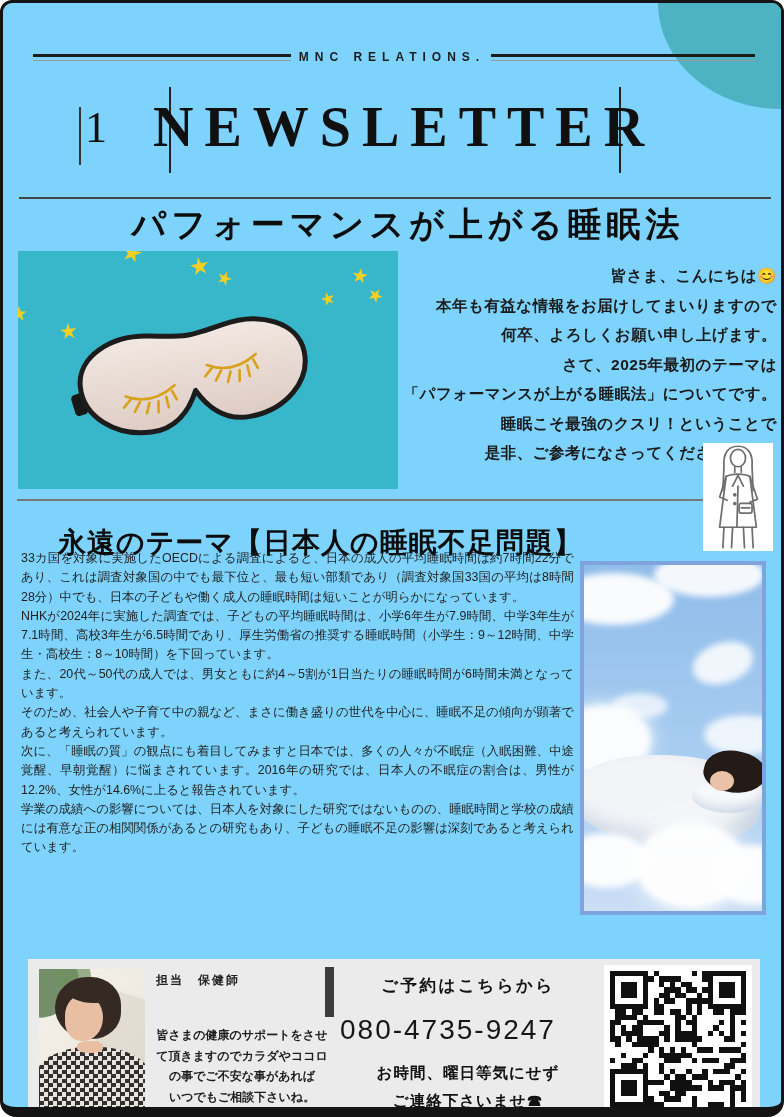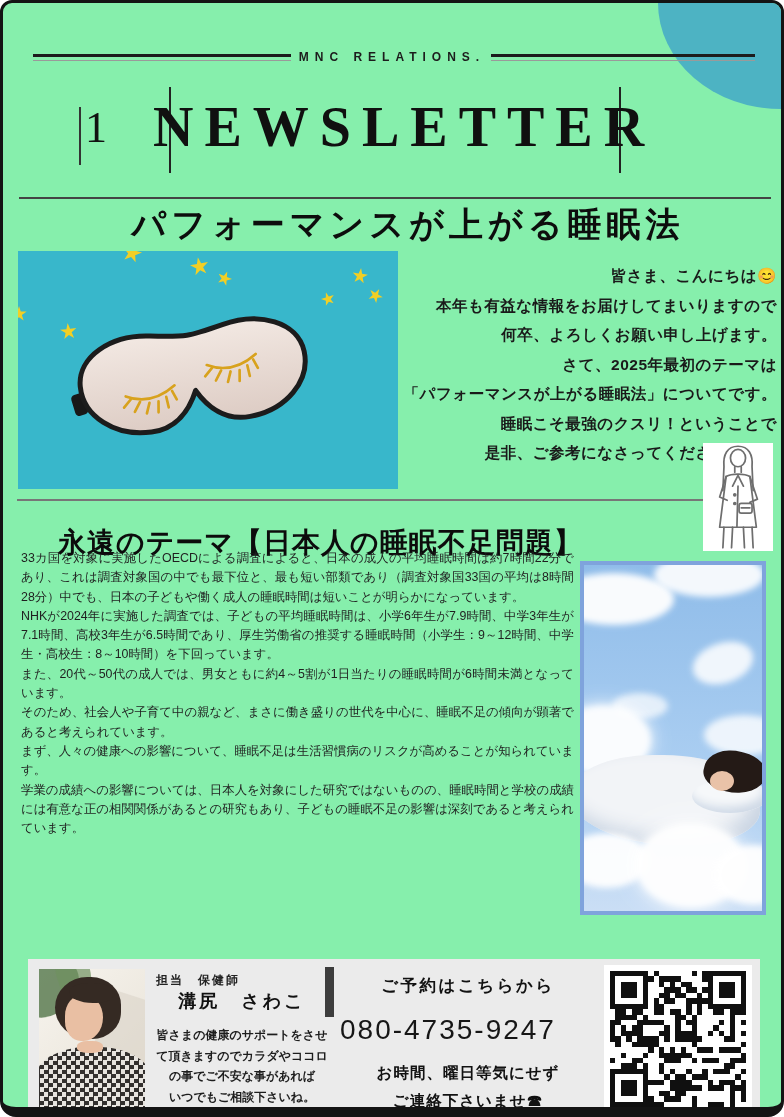"MNC RELATIONS." .page { background: #86efac -> #7dd3fc }
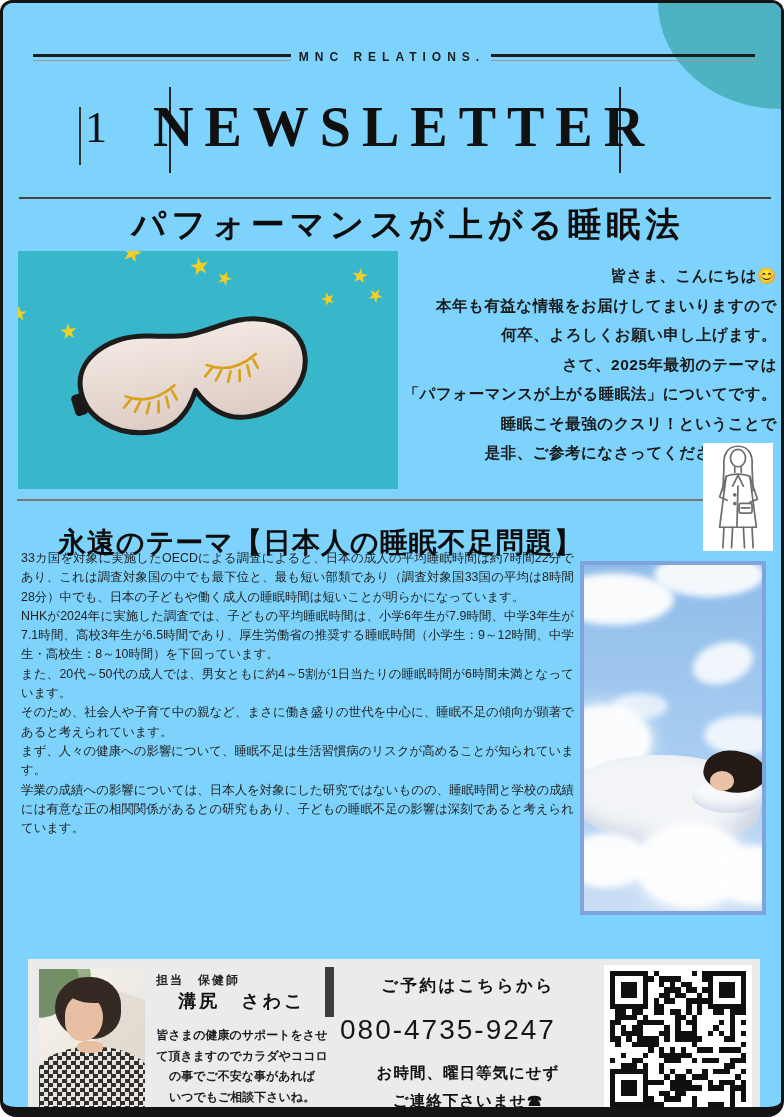"次に、「睡眠の質」の観点にも着目してみますと日本では、多くの人々が不眠症（入眠困" p { html: none -> <p>次に、「睡眠の質」の観点にも着目してみますと日本では、多くの人々が不眠症（入眠困難、中途覚醒、早朝覚醒）に悩まされています。2016年の研究では、日本人の不眠症の割合は、男性が12.2%、女性が14.6%に上ると報告されています。</p> }
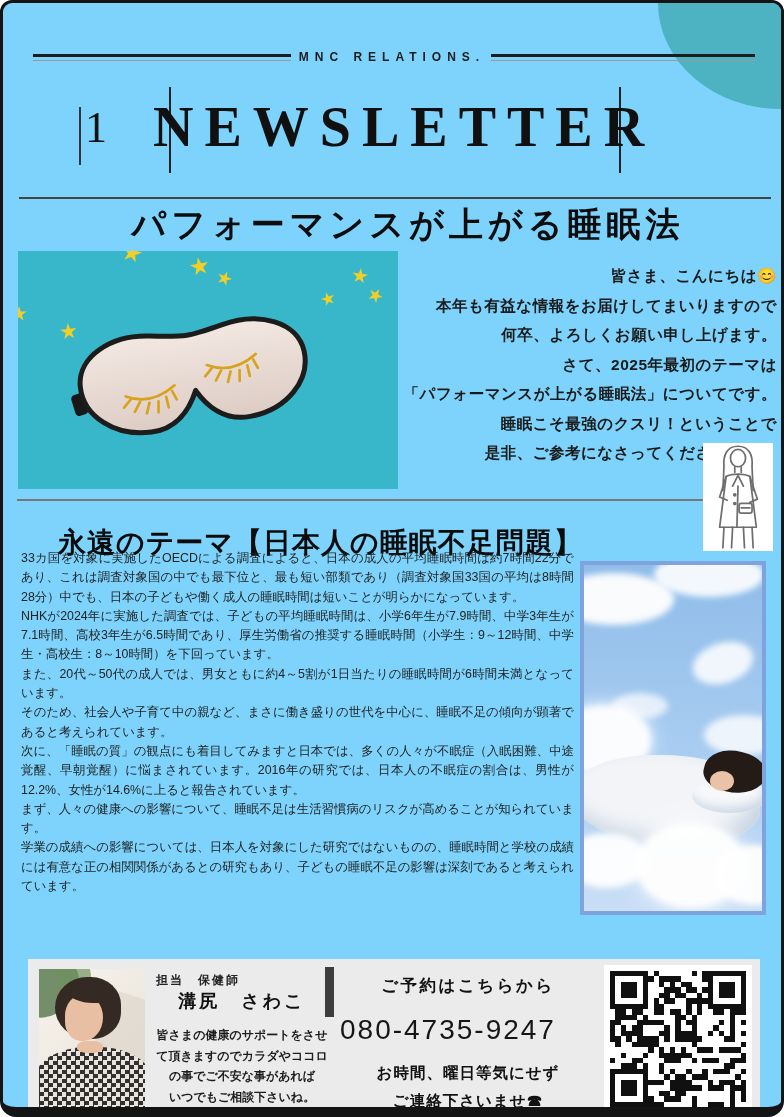"まず、人々の健康への影響について、睡眠不足は生活習慣病のリスクが高めることが知ら" p { html: <p>まず、人々の健康への影響について、睡眠不足は生活習慣病のリスクが高めることが知られています。</p> -> none }
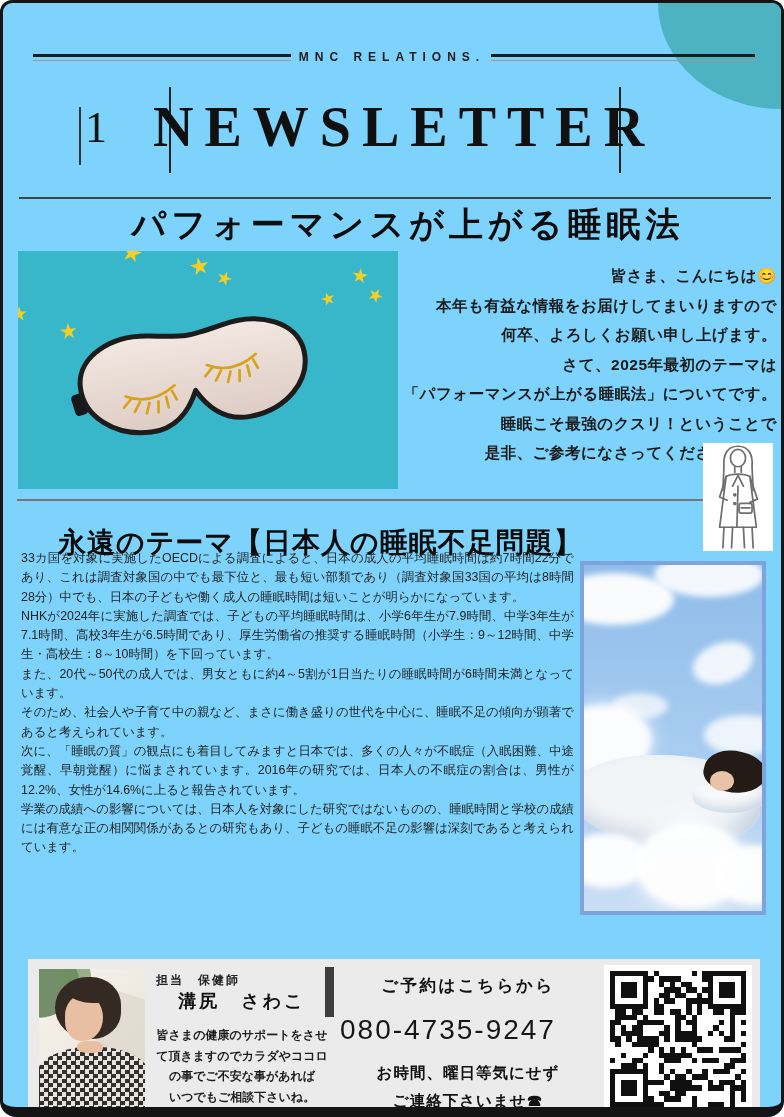"溝尻 さわこ" div.staff-name { html: <div>溝尻 さわこ</div> -> none }
